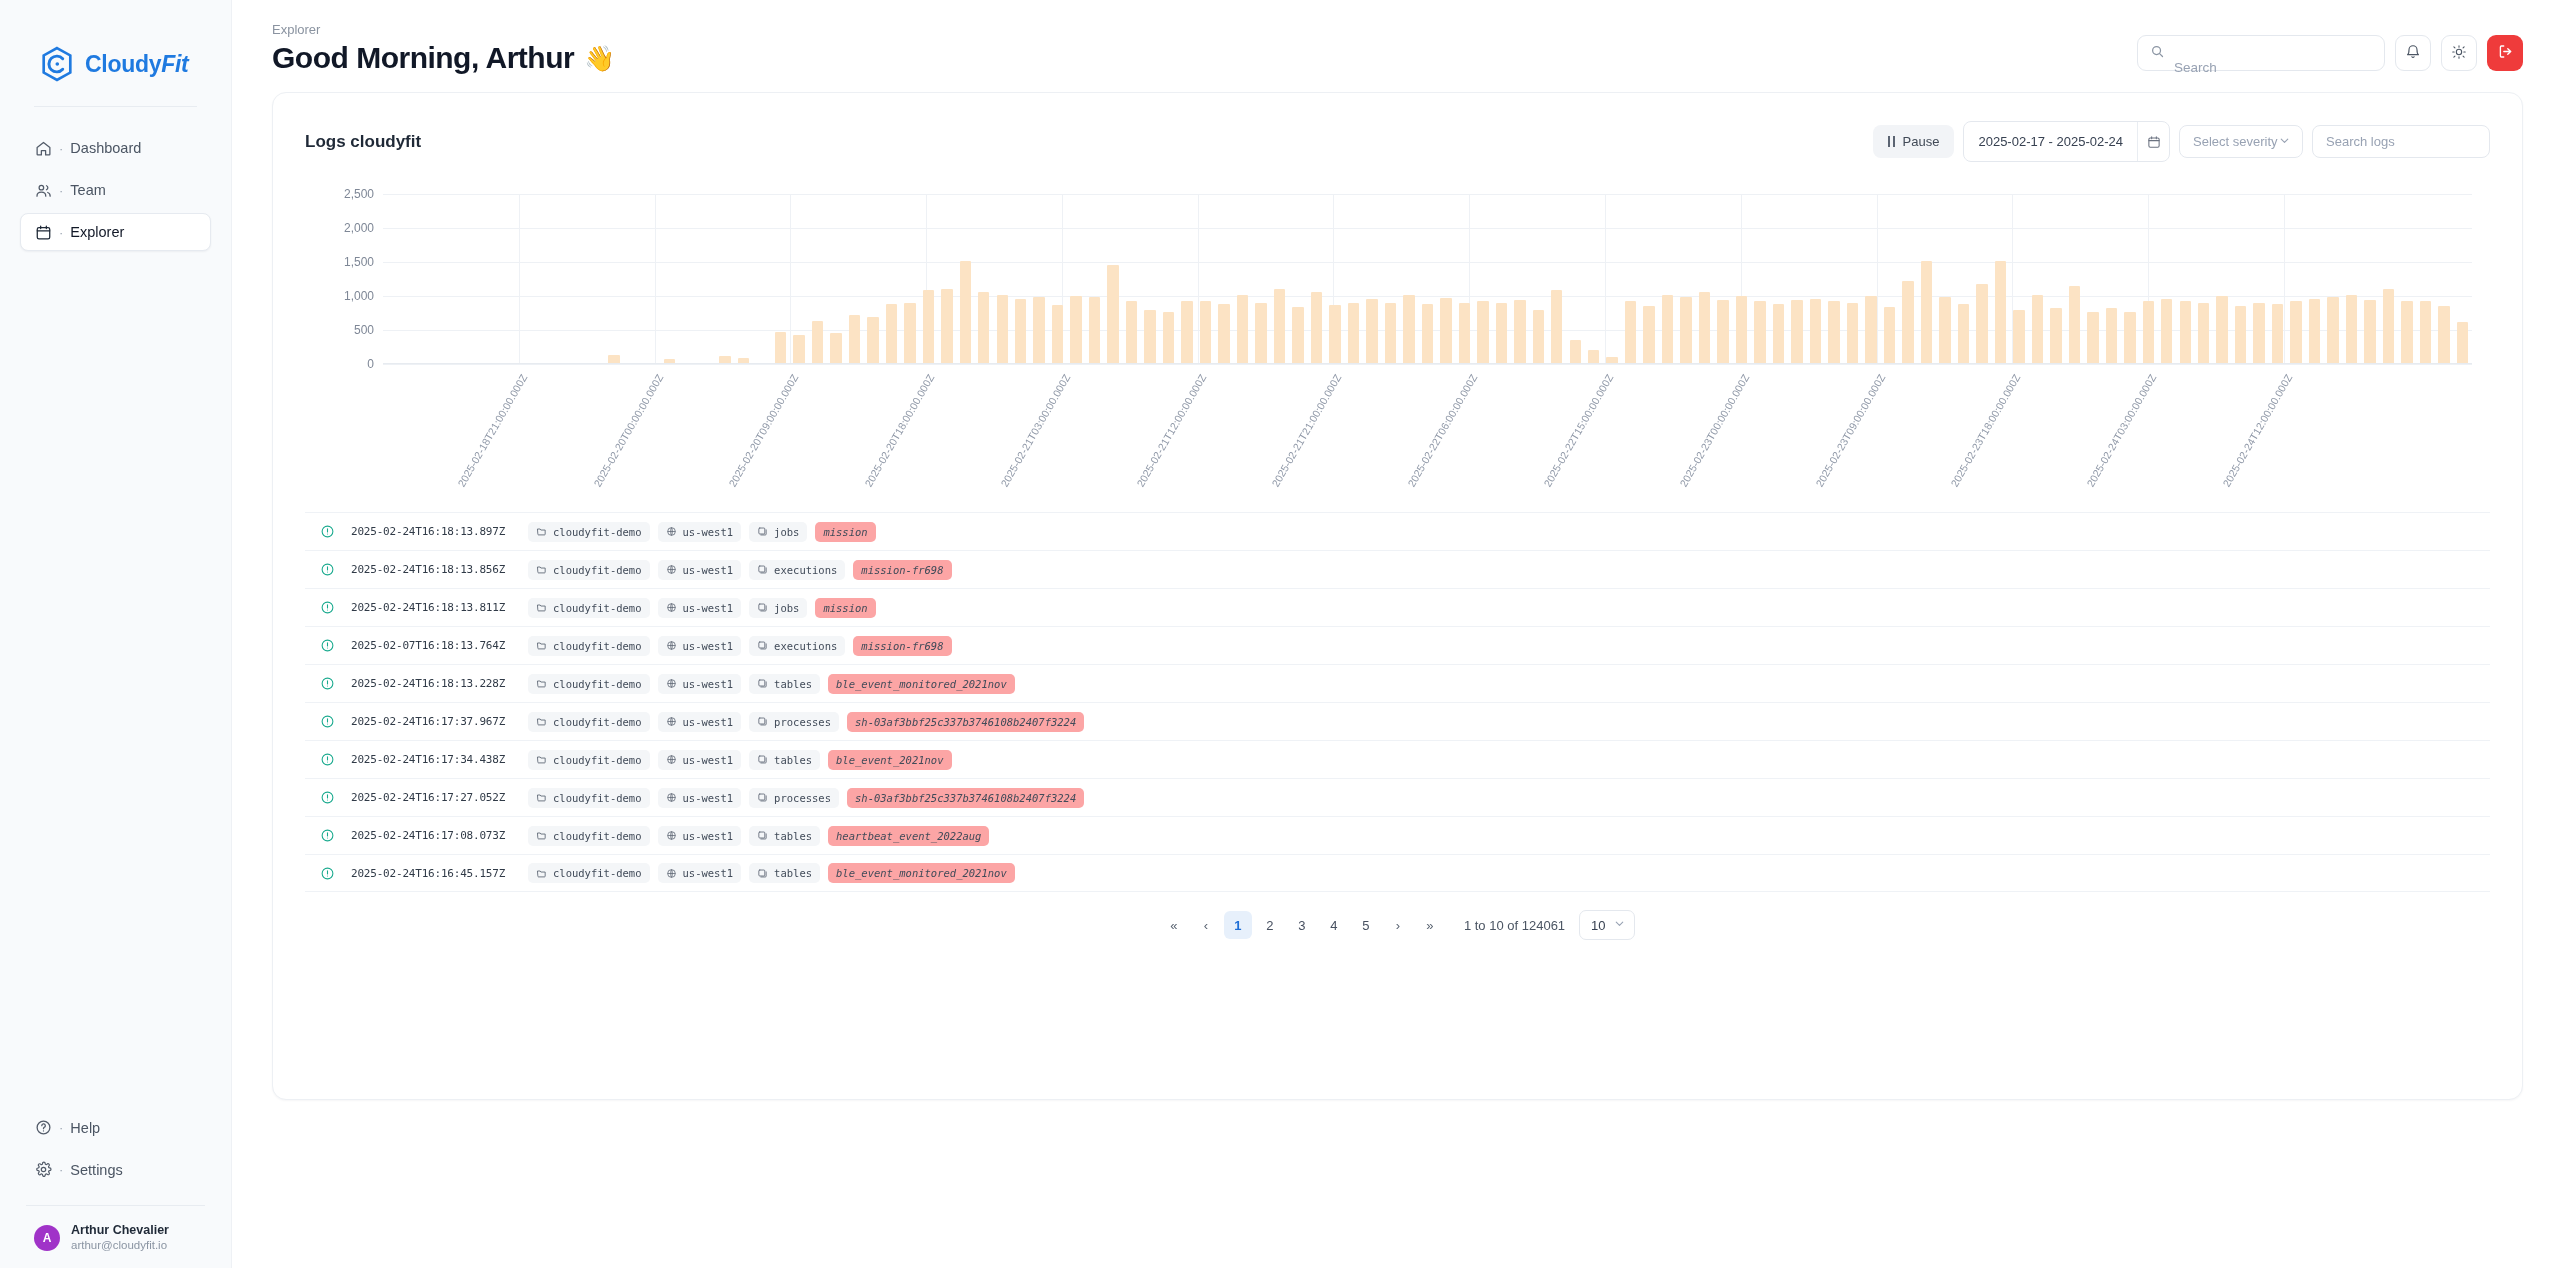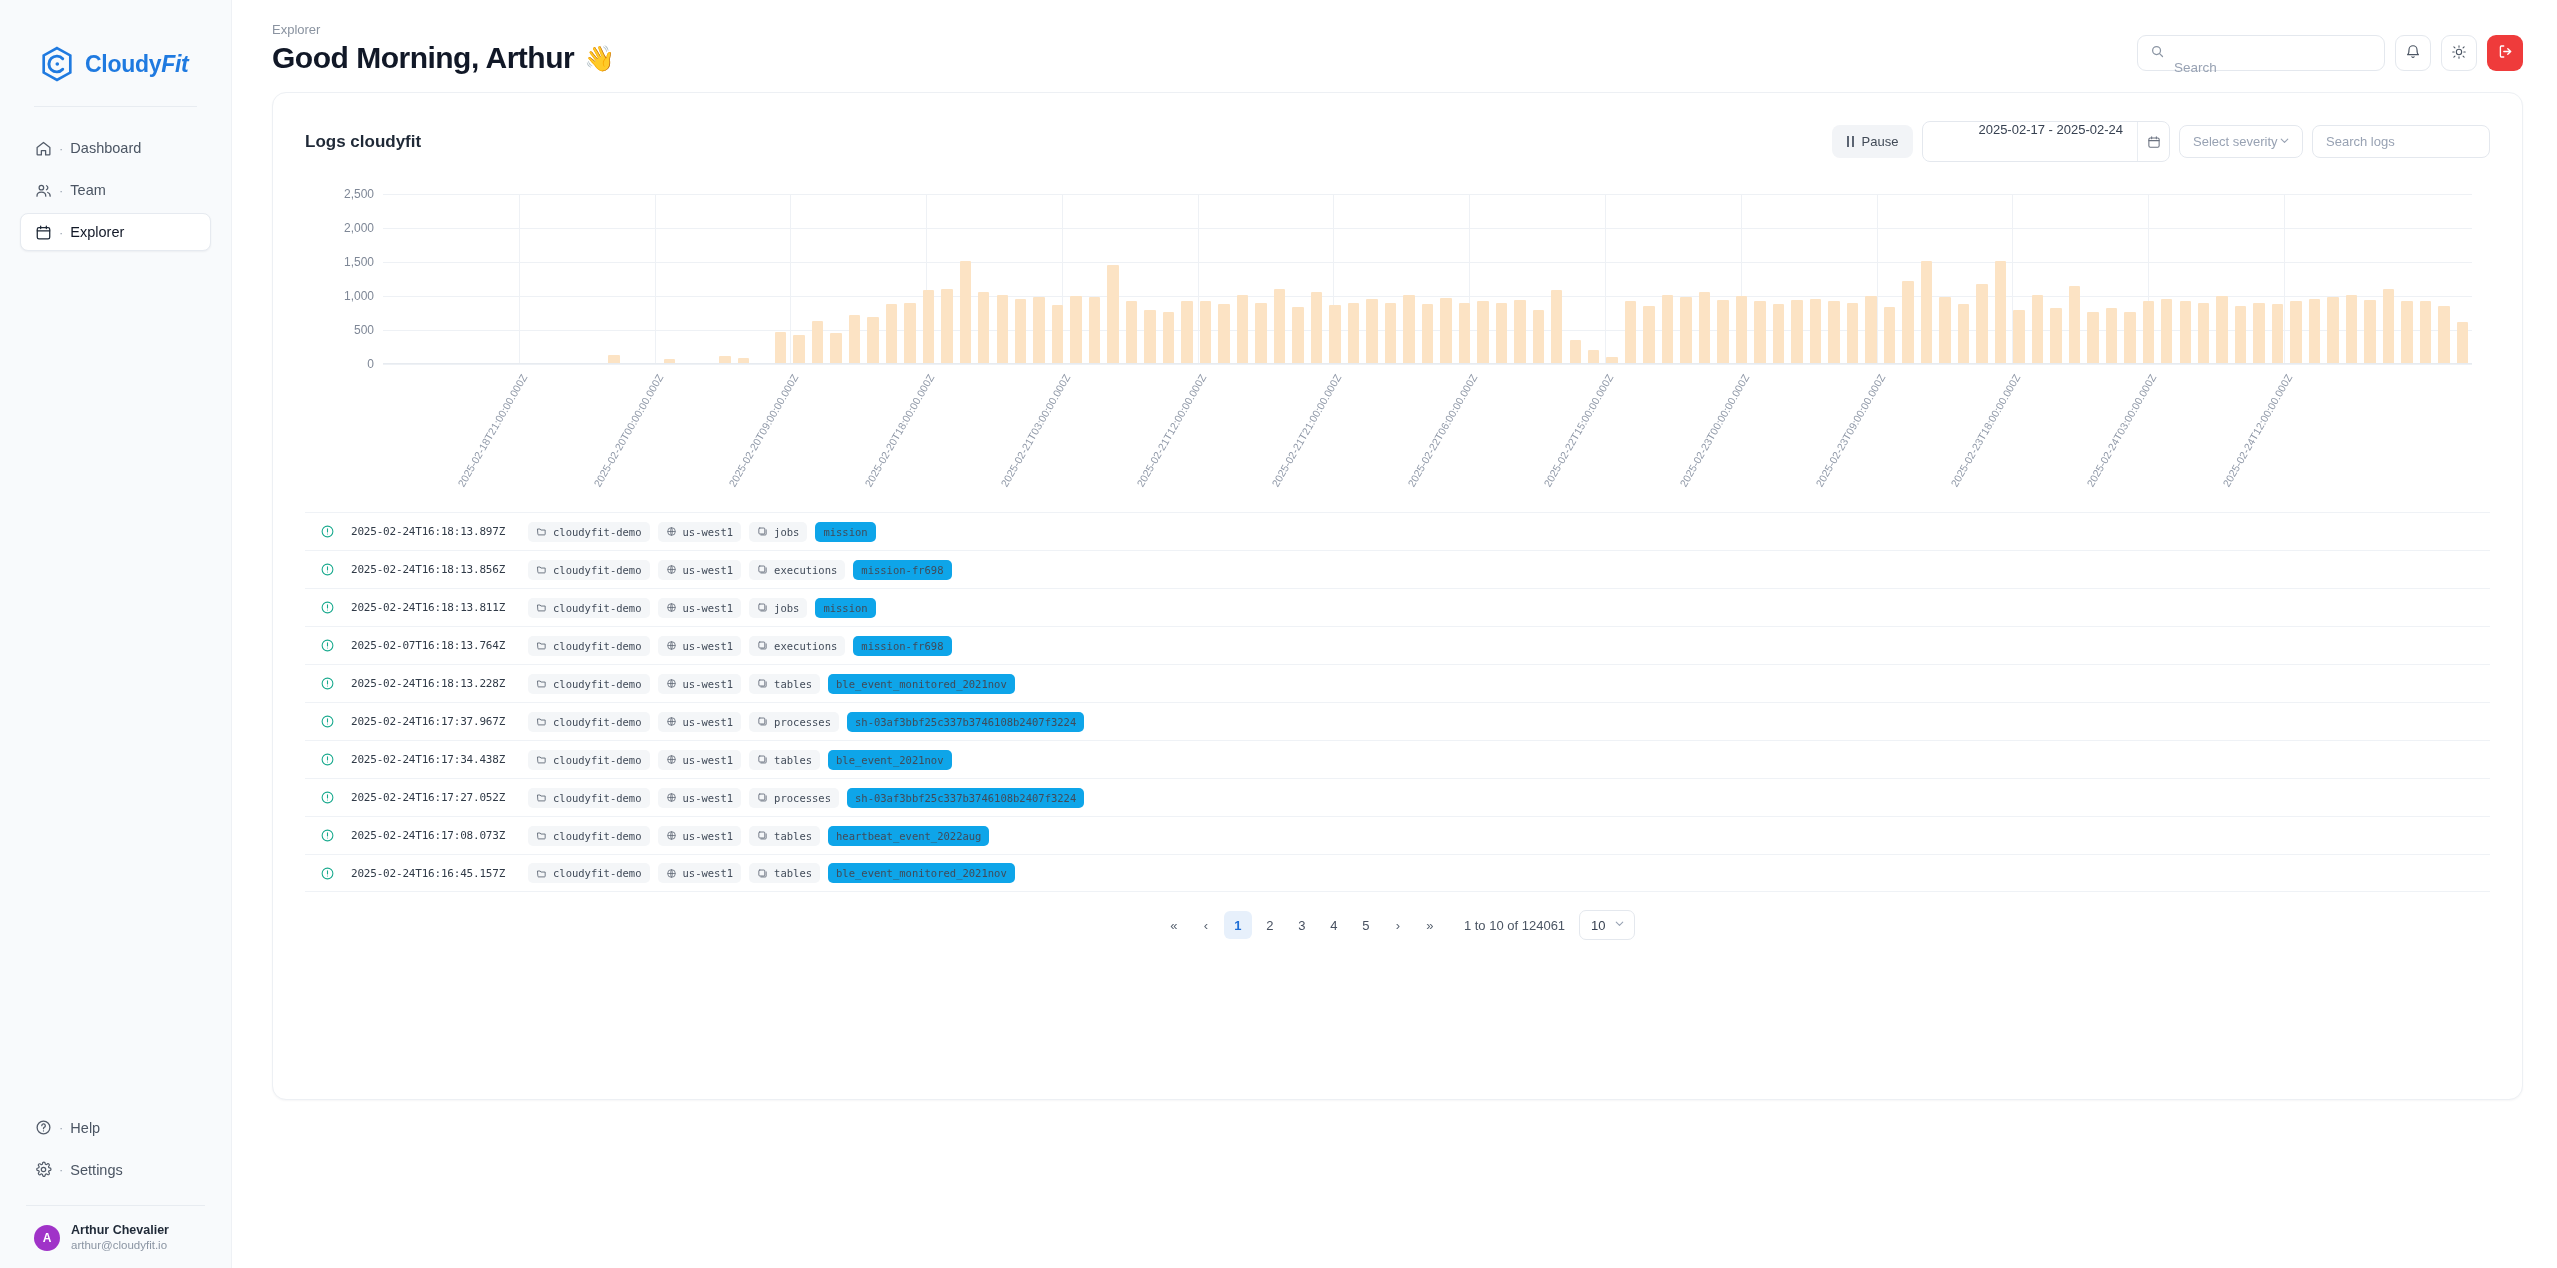"2025-02-17 - 2025-02-24" .date-range { align-items: none -> center; padding-left: 41px -> none }
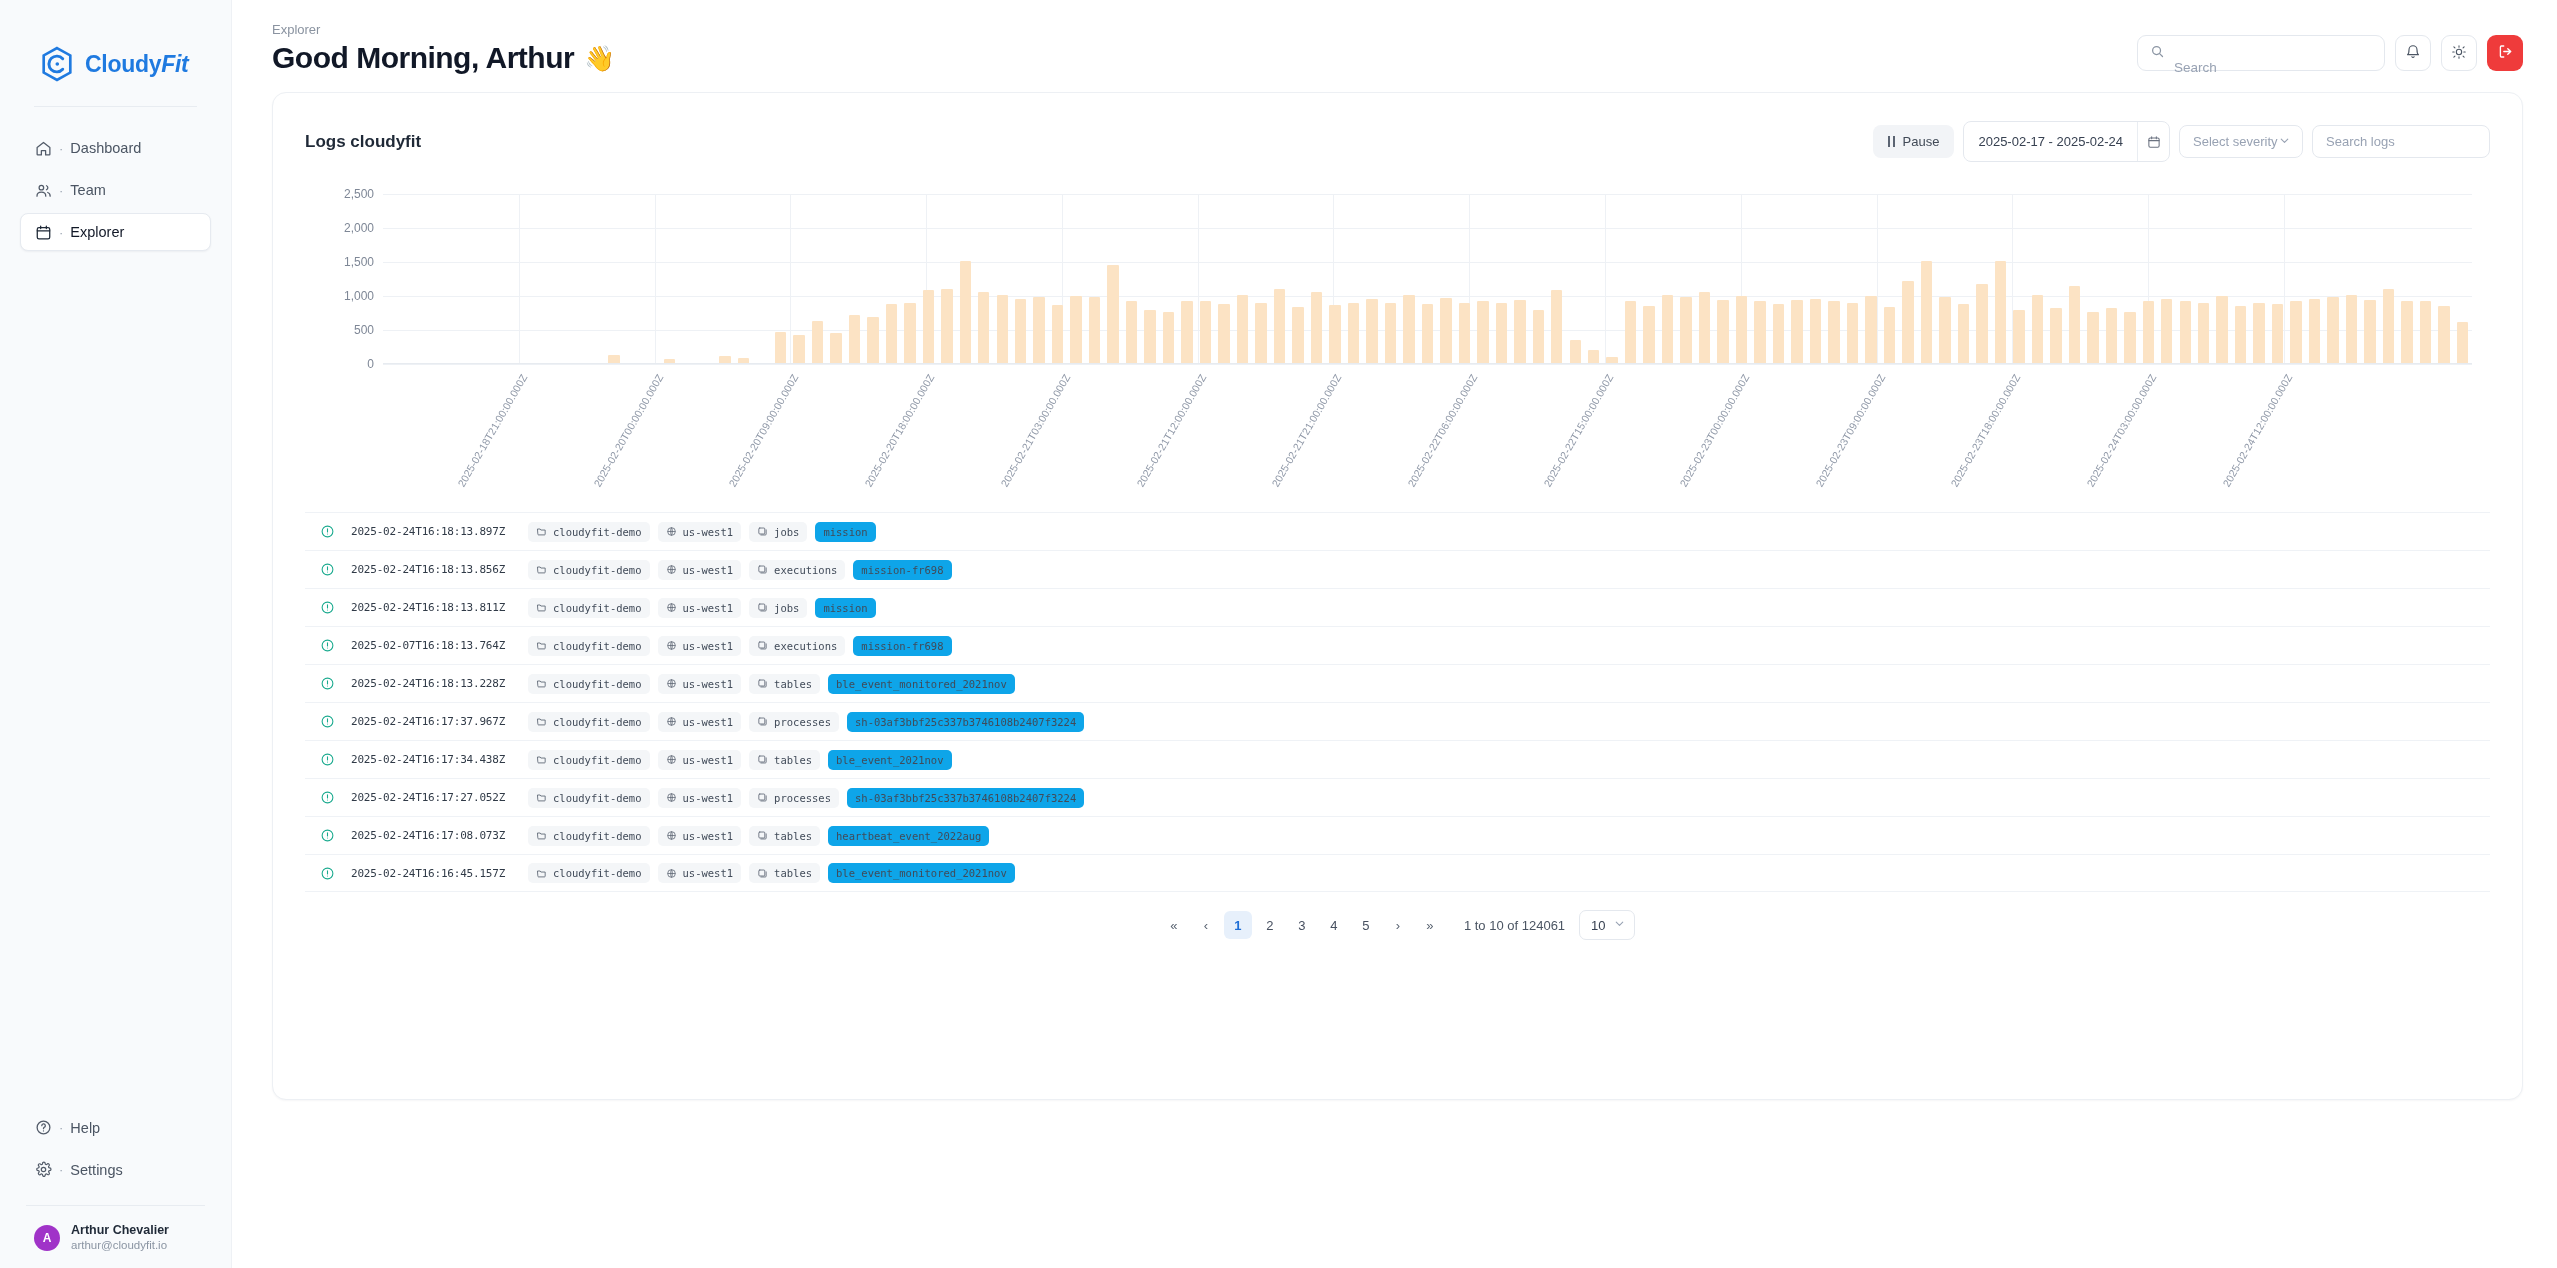"mission" .chip.plain { background: #0ea5e9 -> #fca5a5; font-style: none -> italic }
